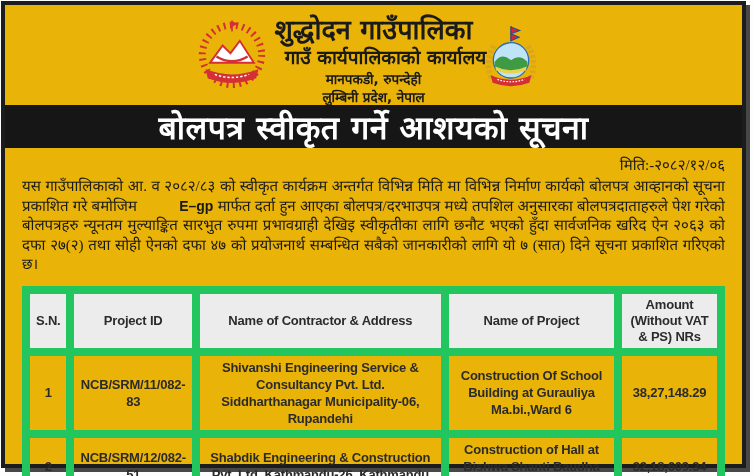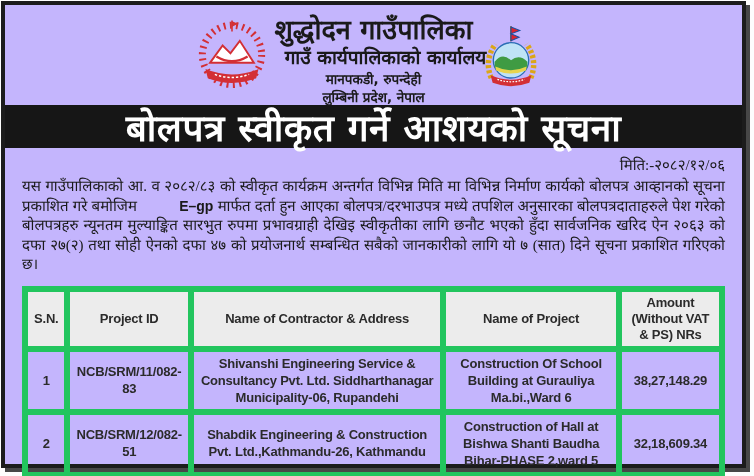"शुद्धोदन गाउँपालिका" .page { background: #c4b5fd -> #eab308 }
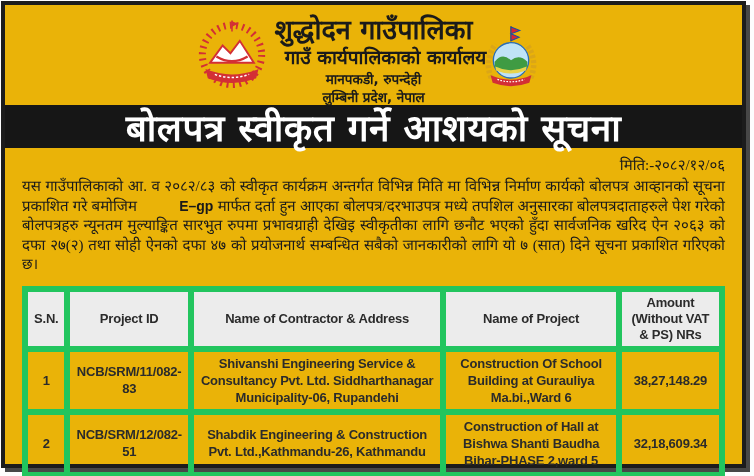"बोलपत्र स्वीकृत गर्ने आशयको सूचना" .banner { font-size: 37px -> 32px }
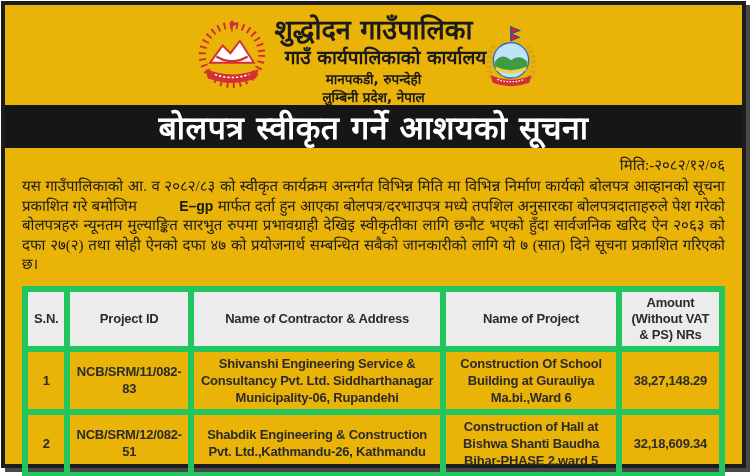"Amount (Without VAT & PS)" .notice-table th, .notice-table td { border: 6px solid #22c55e -> 8px solid #22c55e }
